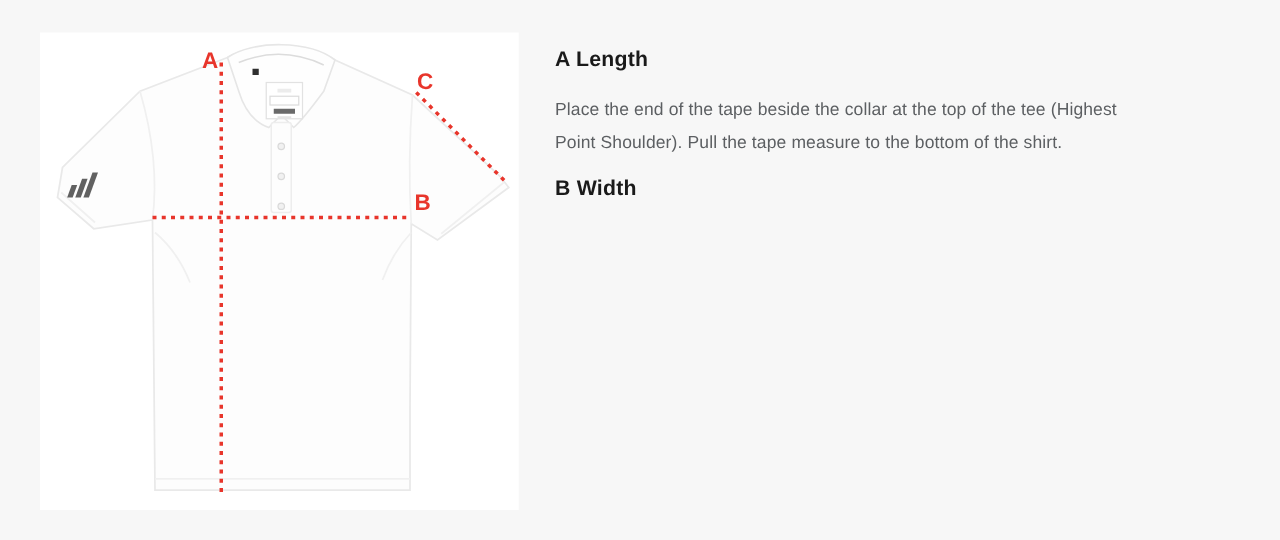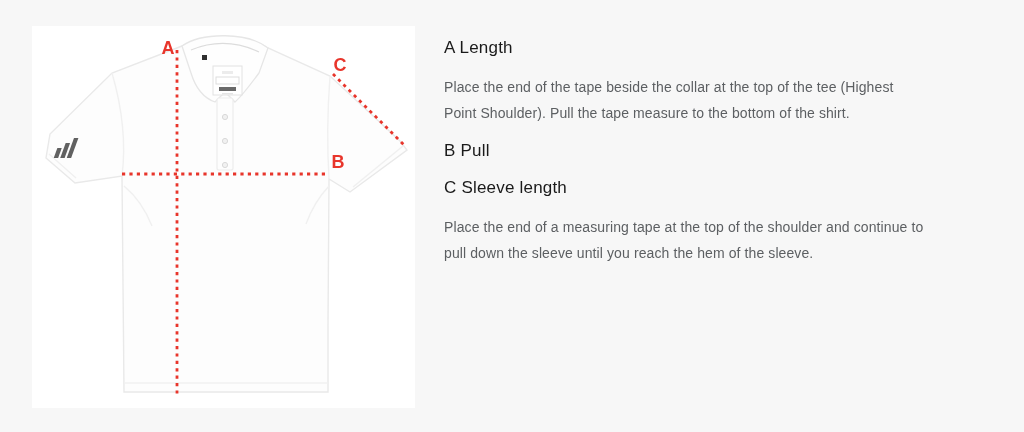"A Length" .content h3 { font-weight: 400 -> 700 }
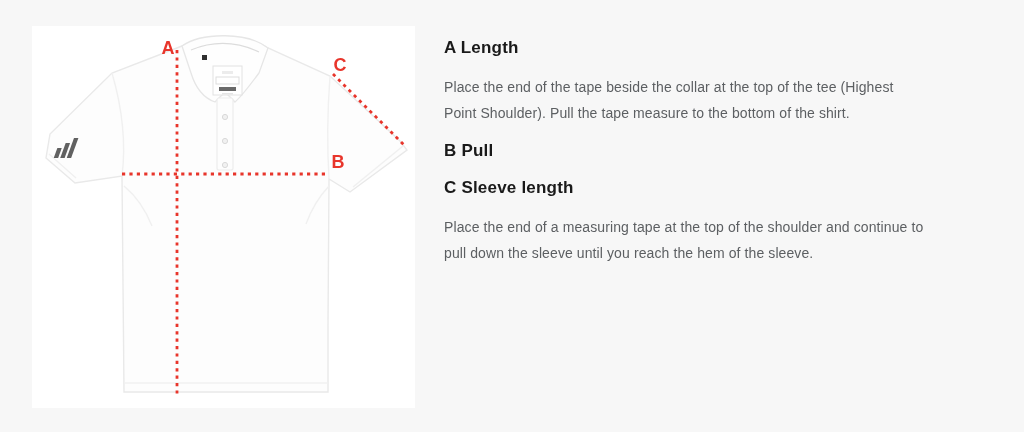"B Pull" h3 { text: Pull -> Width }
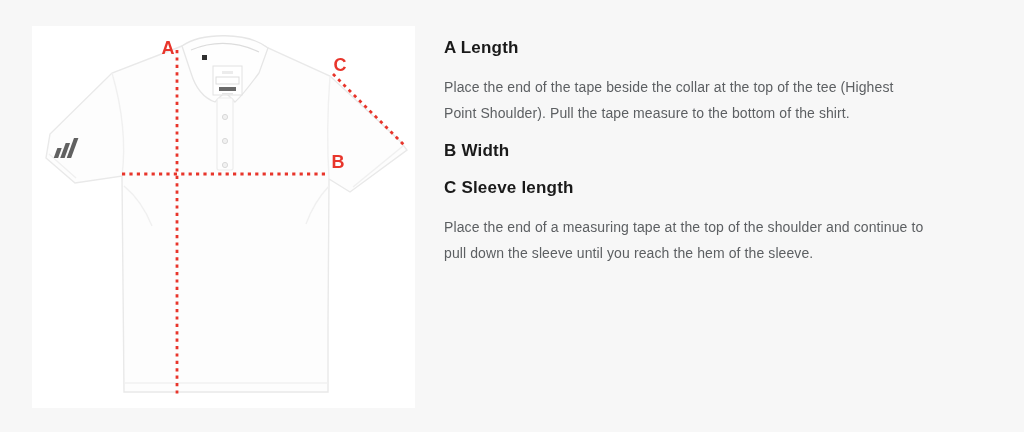"C Sleeve length" section { html: <section> <h3>C Sleeve length</h3> <p>Place the end of a measuring tape at the top of the shoulder and continue to pull down the sleeve until you reach the hem of the sleeve.</p> </section> -> none }
